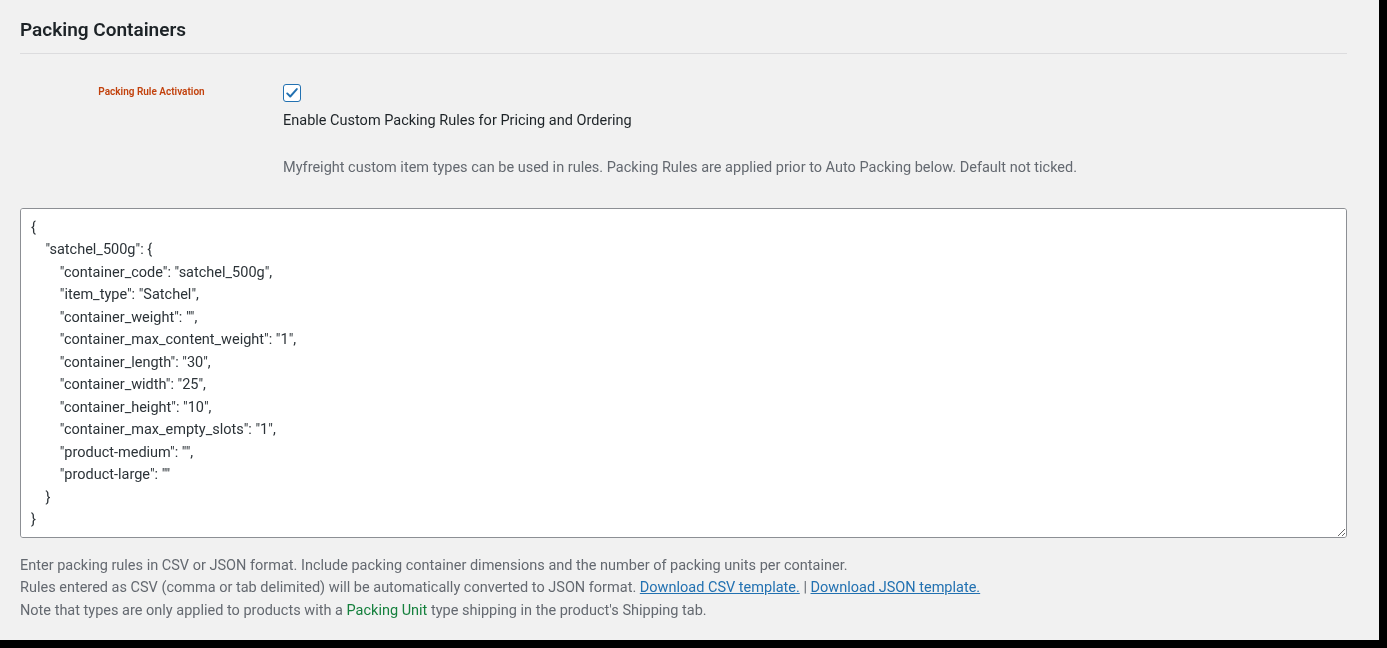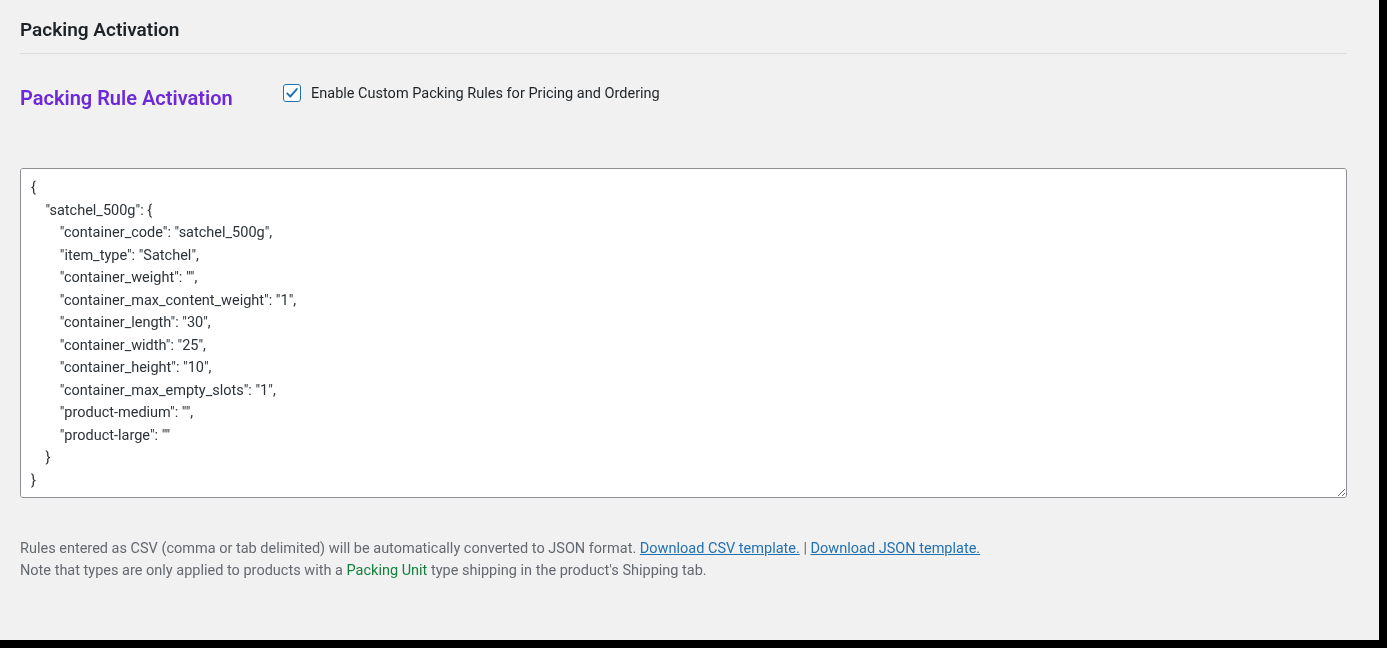"Packing Activation" h2.section-title { text: Activation -> Containers }
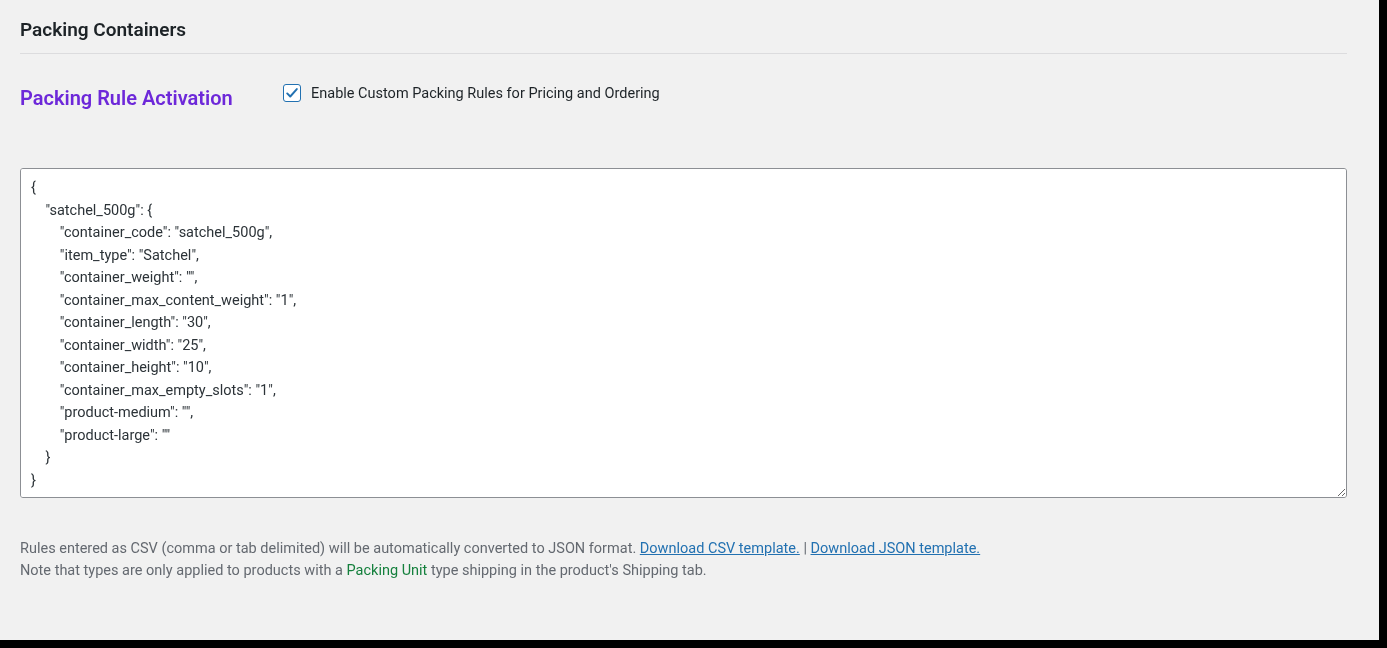"Packing Rule Activation" .form-label { color: #6d28d9 -> #c2410c; font-size: 20px -> 10px; text-align: none -> center }
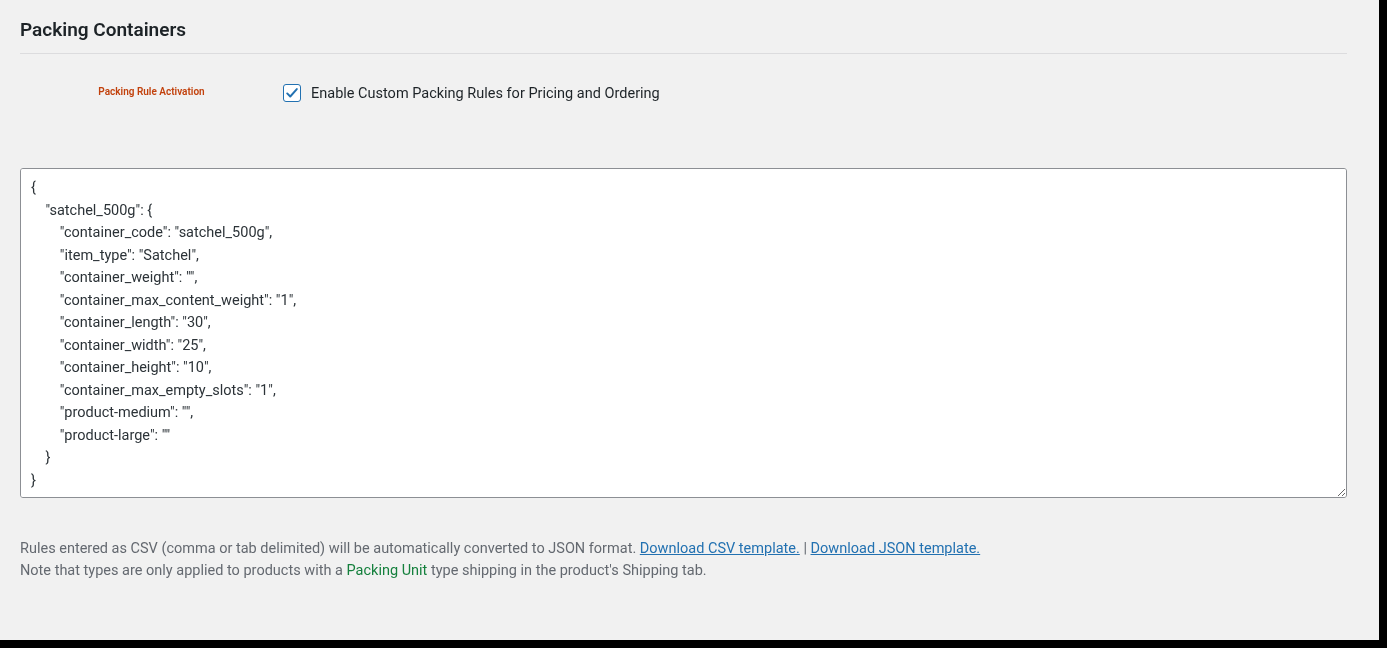"Enable Custom Packing Rules for" .checkbox-row { align-items: center -> flex-start; flex-direction: none -> column; margin-bottom: 16px -> 6px }
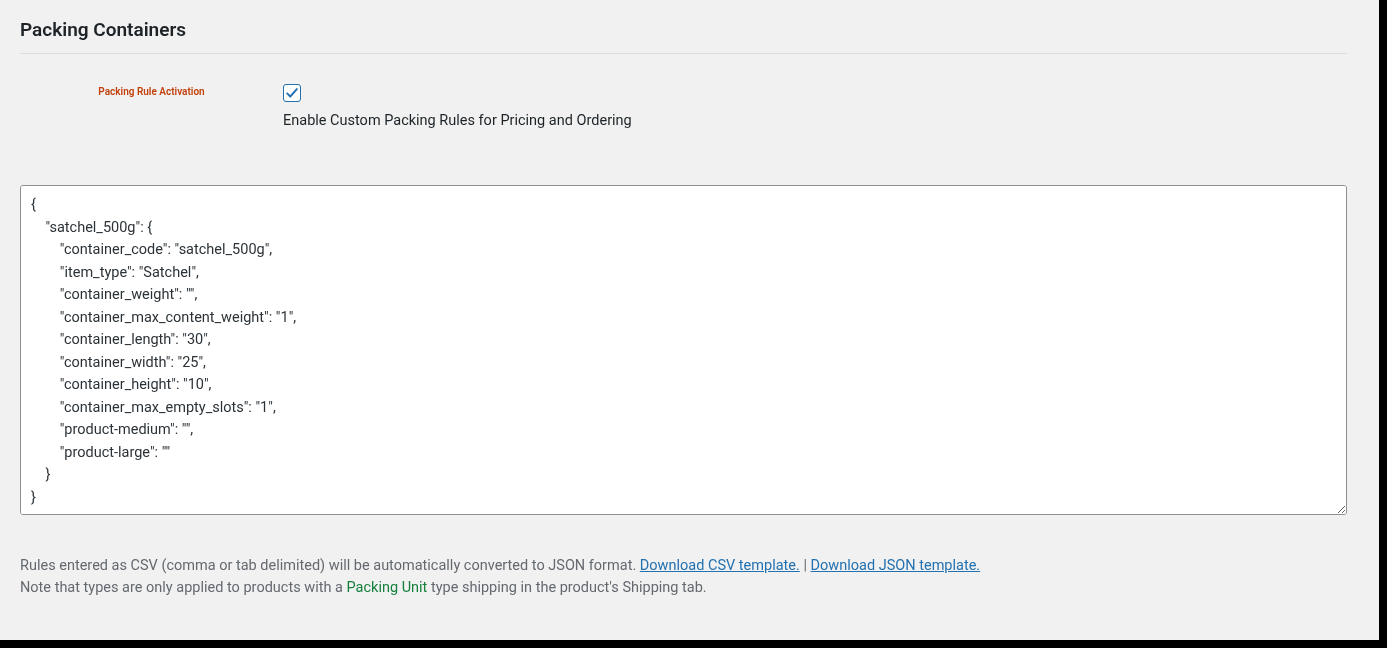"Myfreight custom item types can" span { html: none -> <span>Myfreight custom item types can be used in rules. Packing Rules are applied prior to Auto Packing below. Default not ticked.</span> }
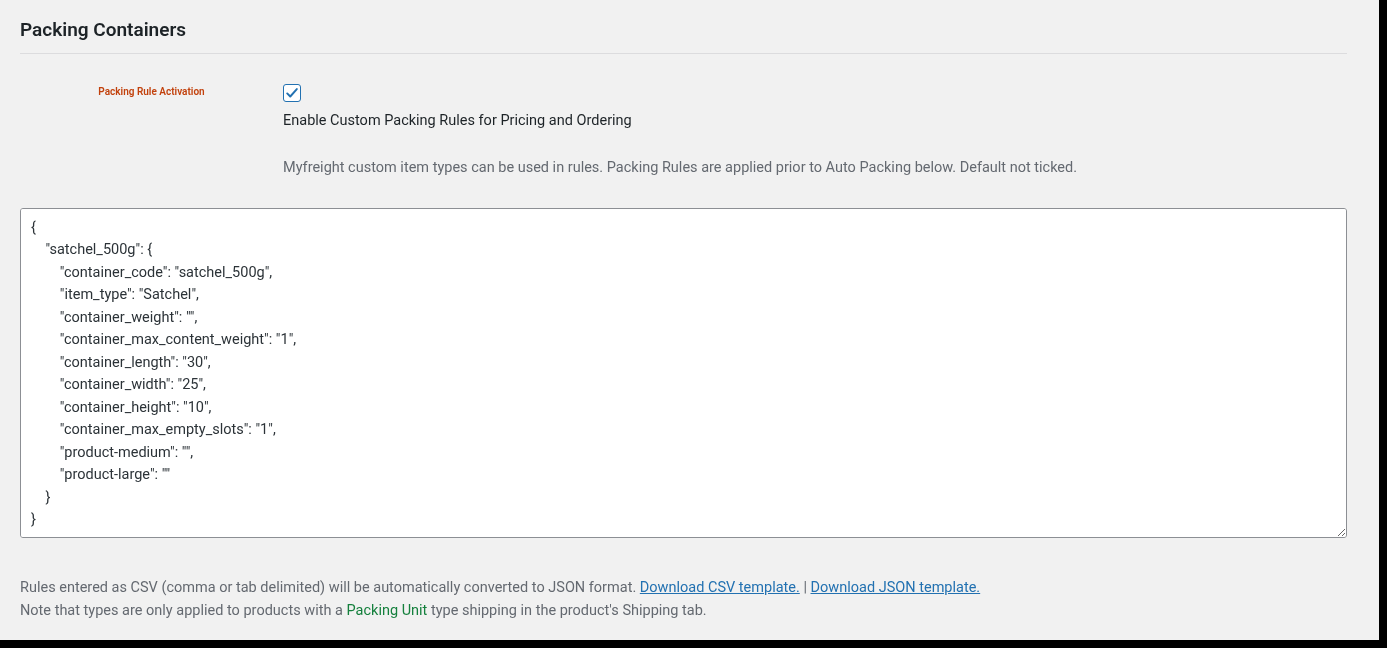"Enter packing rules in CSV" span { html: none -> <span>Enter packing rules in CSV or JSON format. Include packing container dimensions and the number of packing units per container.</span> }
